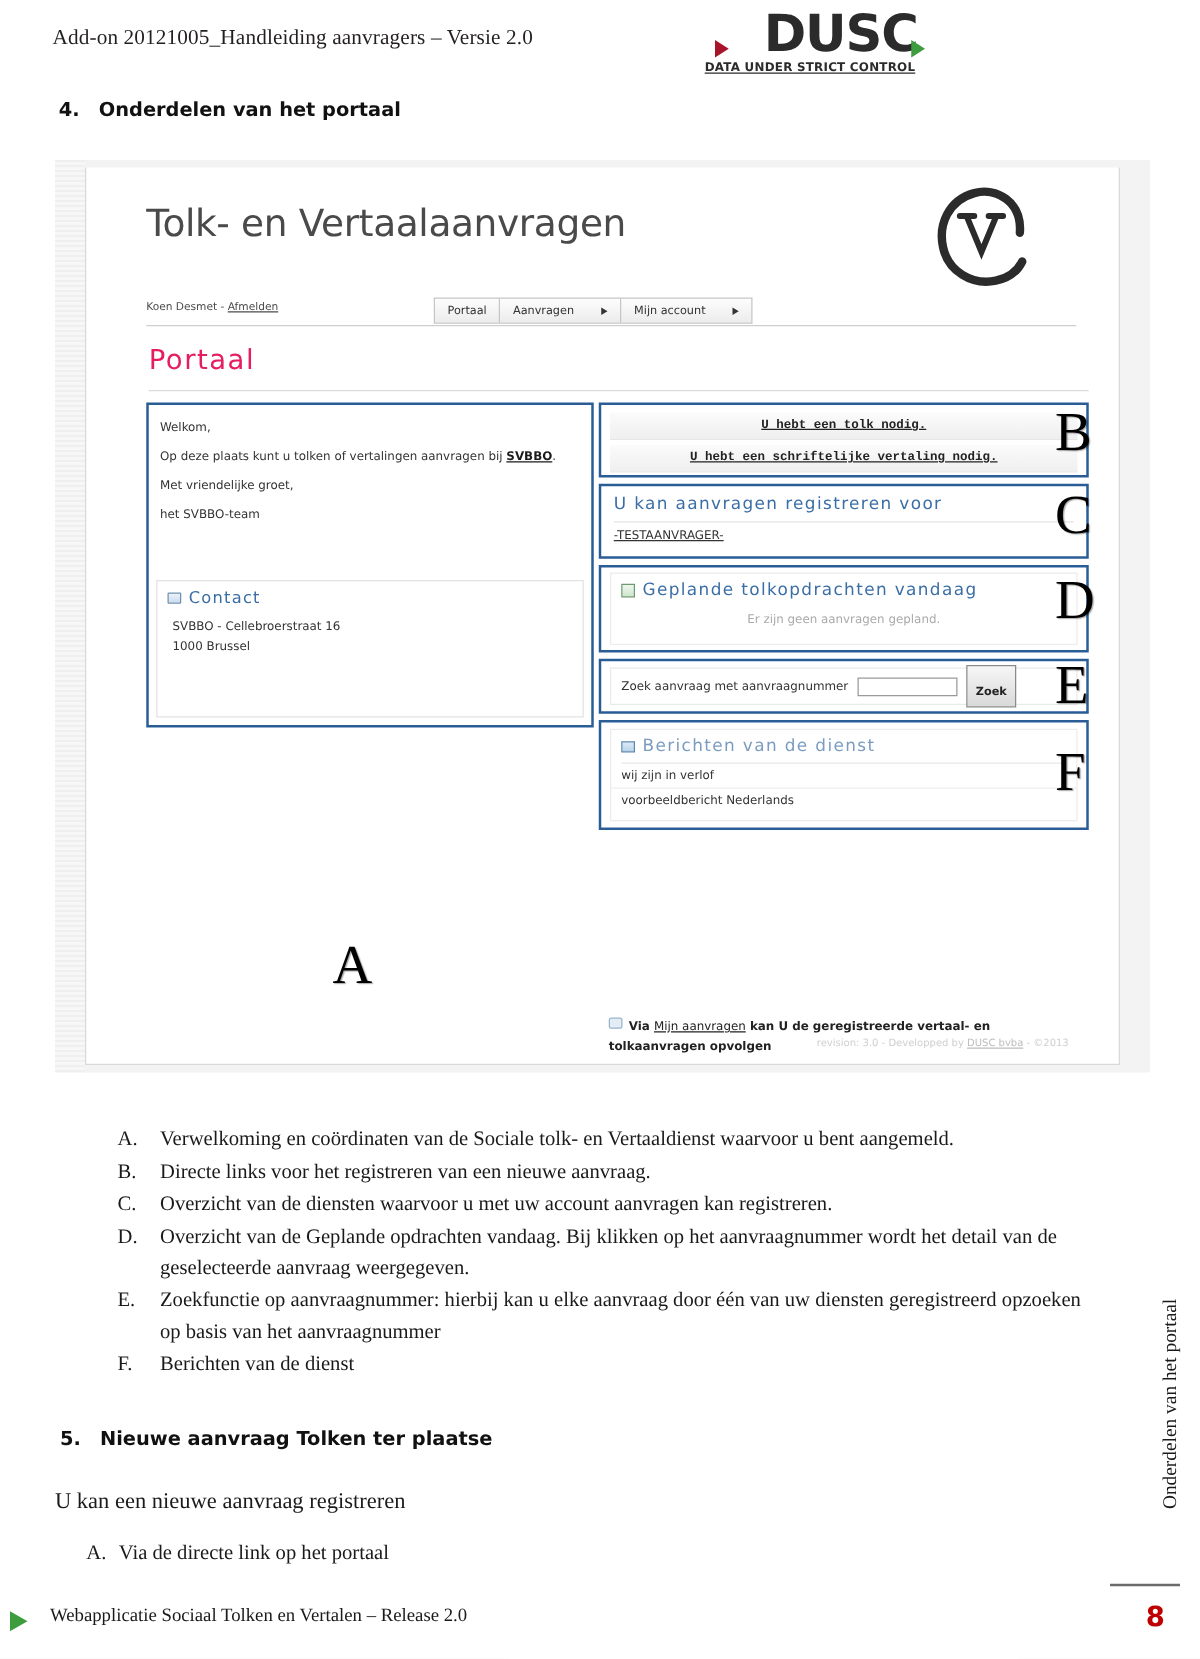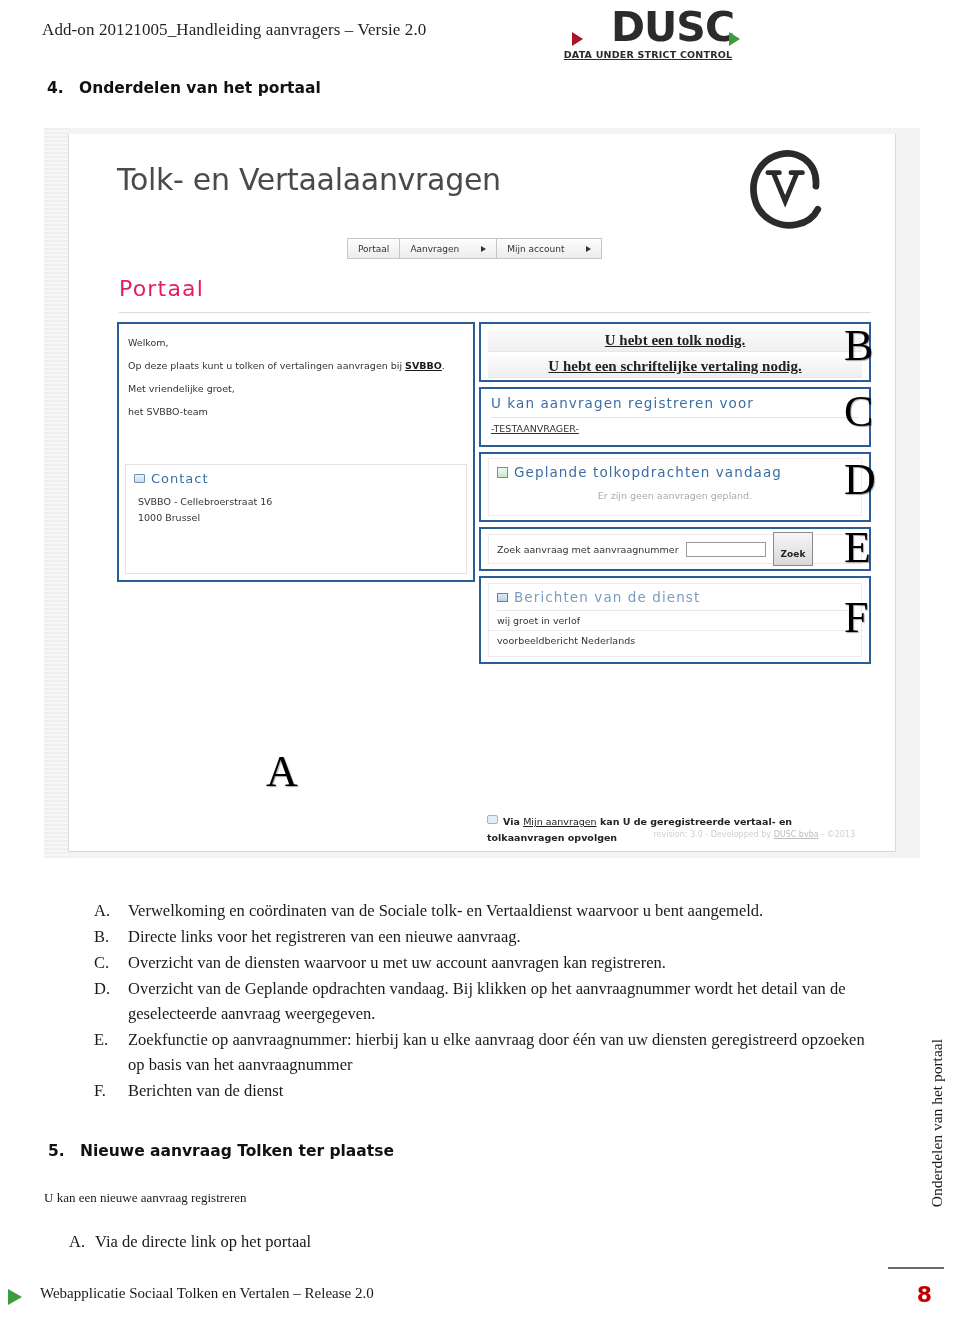"Koen Desmet - Afmelden" div.user-strip { html: none -> <div> <div><span>Koen Desmet - </span><u>Afmelden</u></div> </div> }
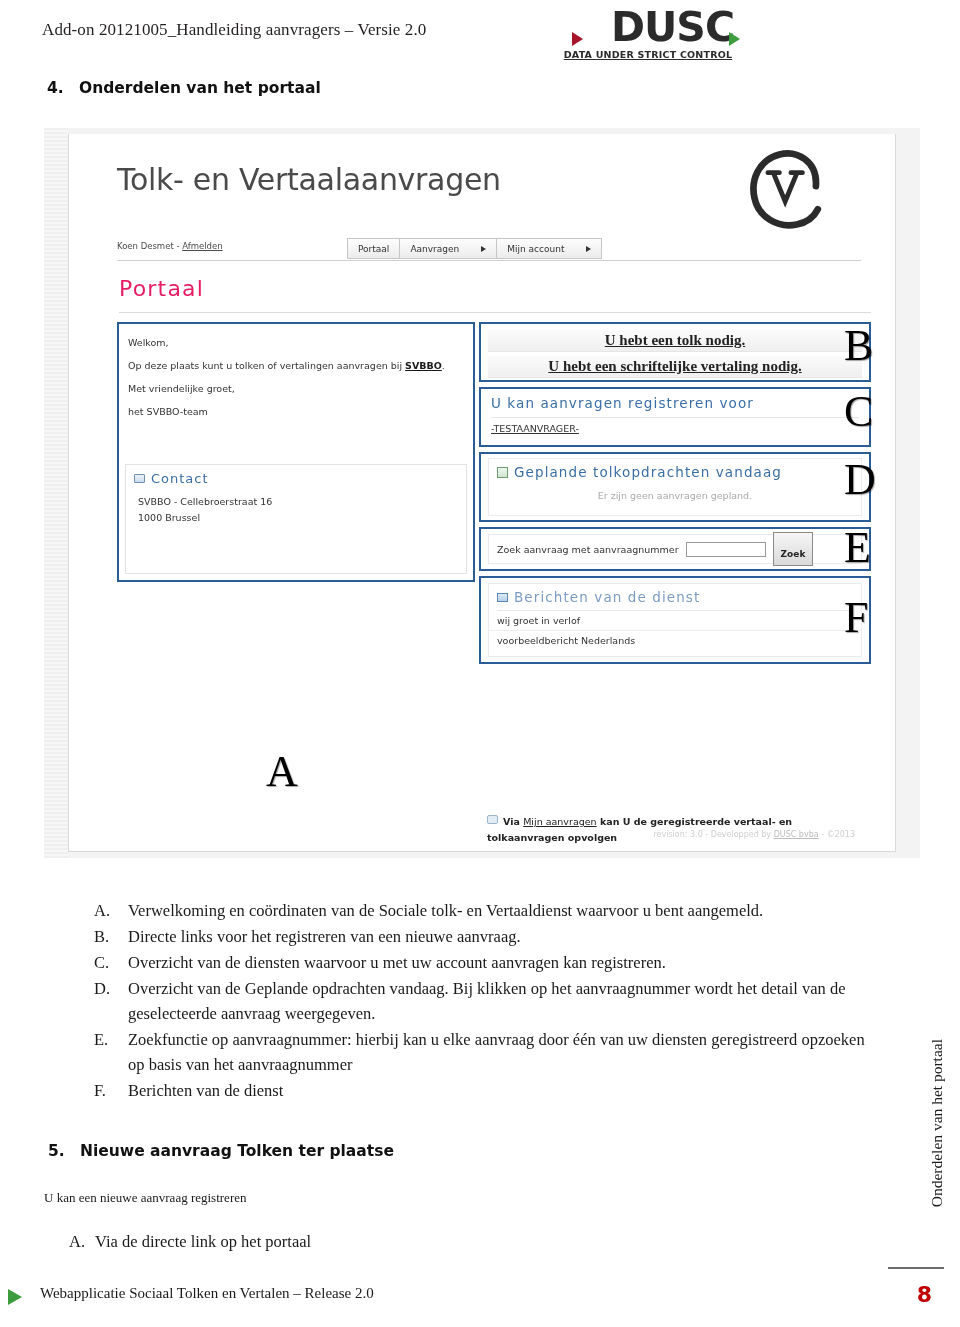"U hebt een tolk nodig." .linkrow span { font-family: Liberation Serif, serif -> Liberation Mono, monospace; font-size: 15px -> 10px }
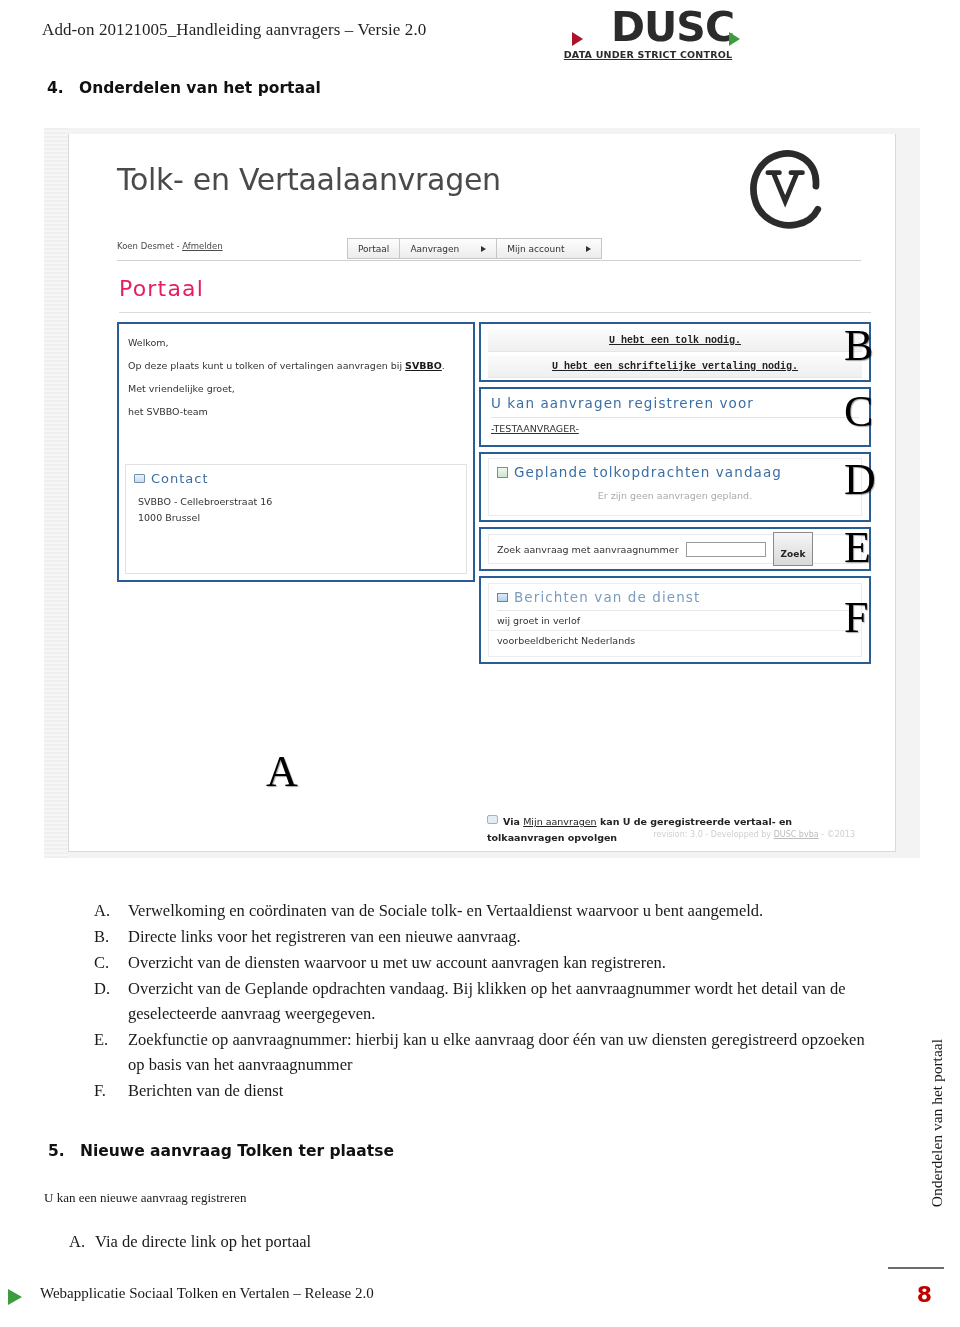"wij groet in verlof" div.f-msg { text: groet -> zijn }
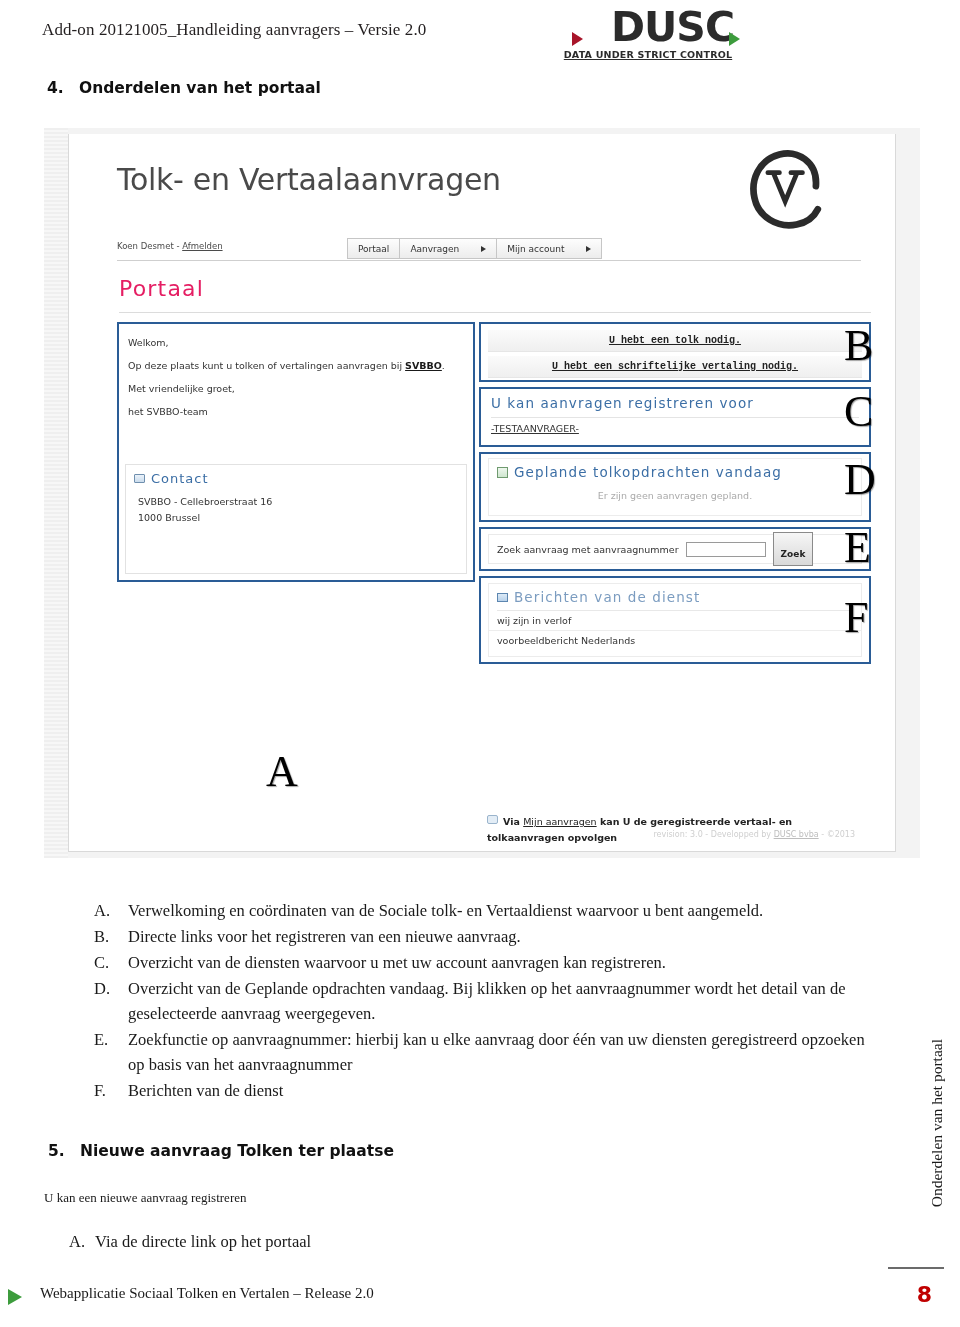"U kan een nieuwe aanvraag" .p-intro { font-size: 13px -> 18px }
